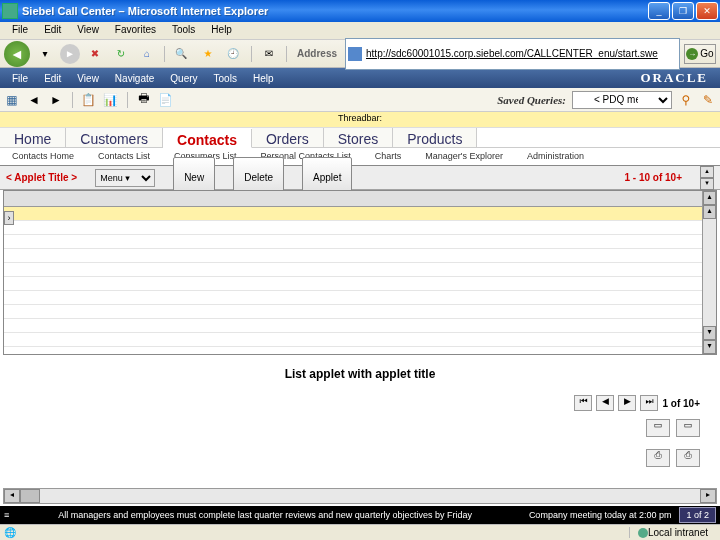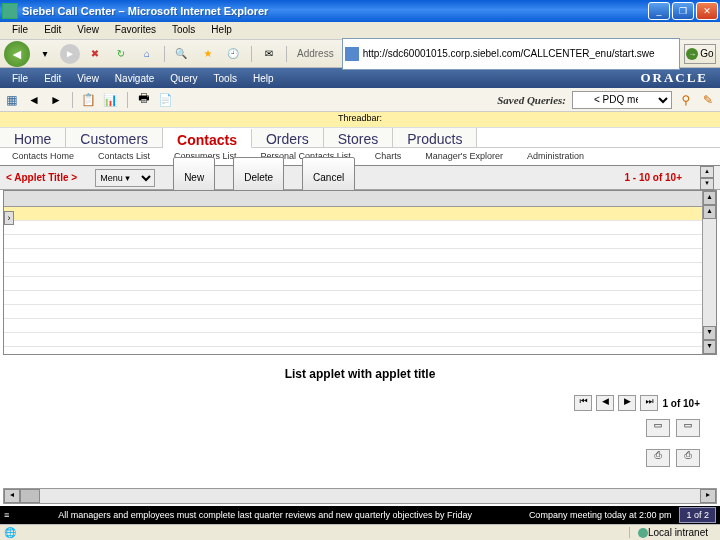"Address" .addr-label { font-weight: none -> bold }
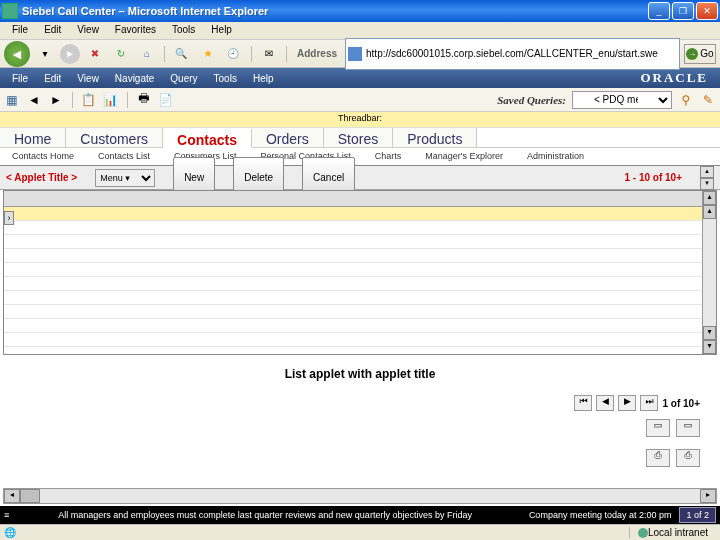"http://sdc60001015.corp.siebel.com/CALLC" .addr-box { text-decoration: none -> underline }
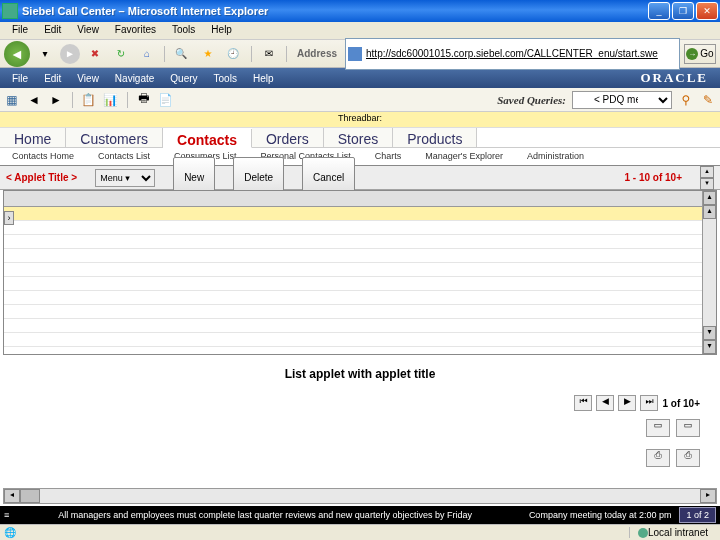"Cancel" button.applet-btn { text: Cancel -> Applet }
